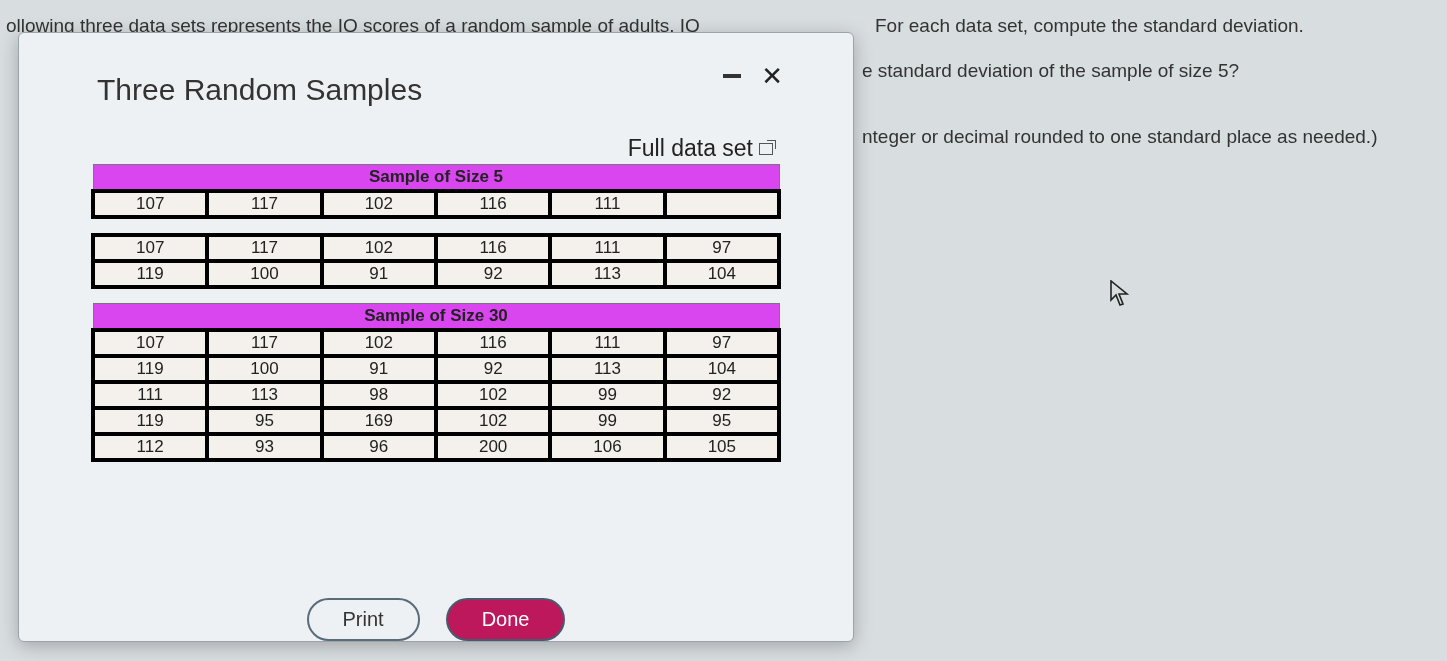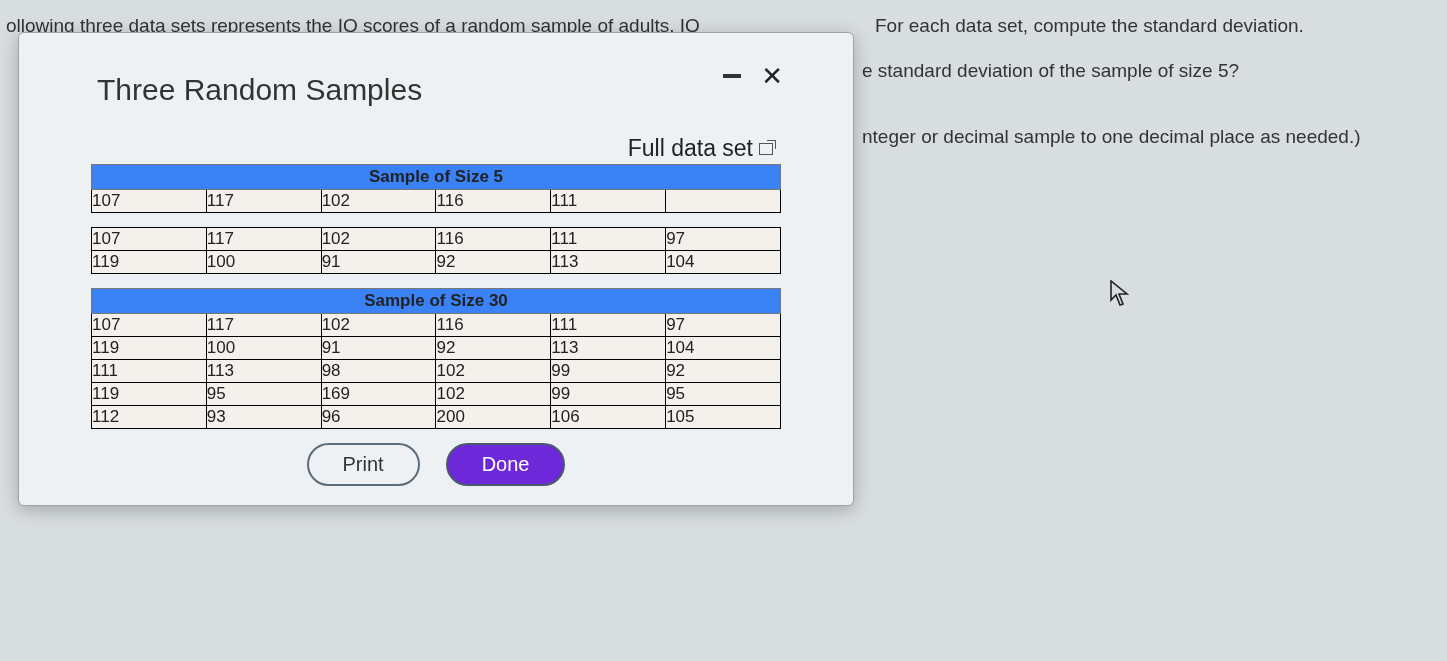"Three Random Samples" .dialog { height: 474px -> 610px }
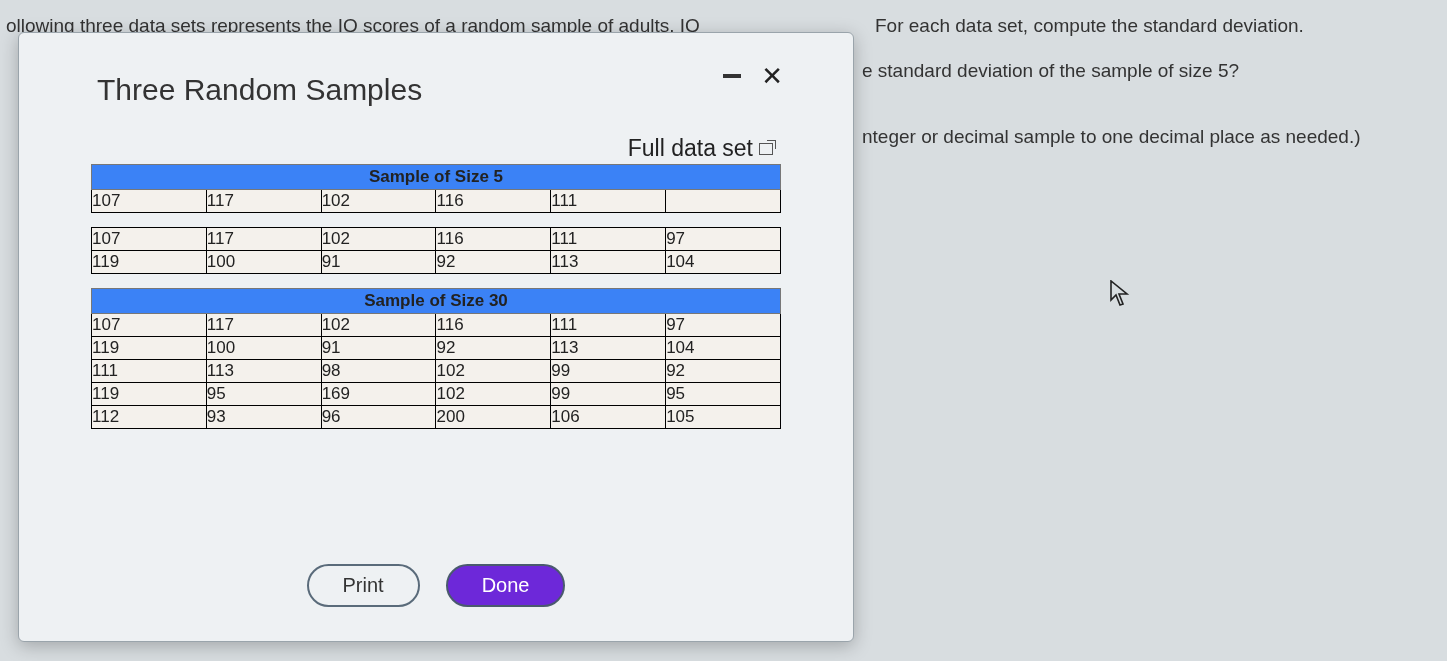"nteger or decimal sample to" div.bg-text { text: sample to one decimal -> rounded to one standard }
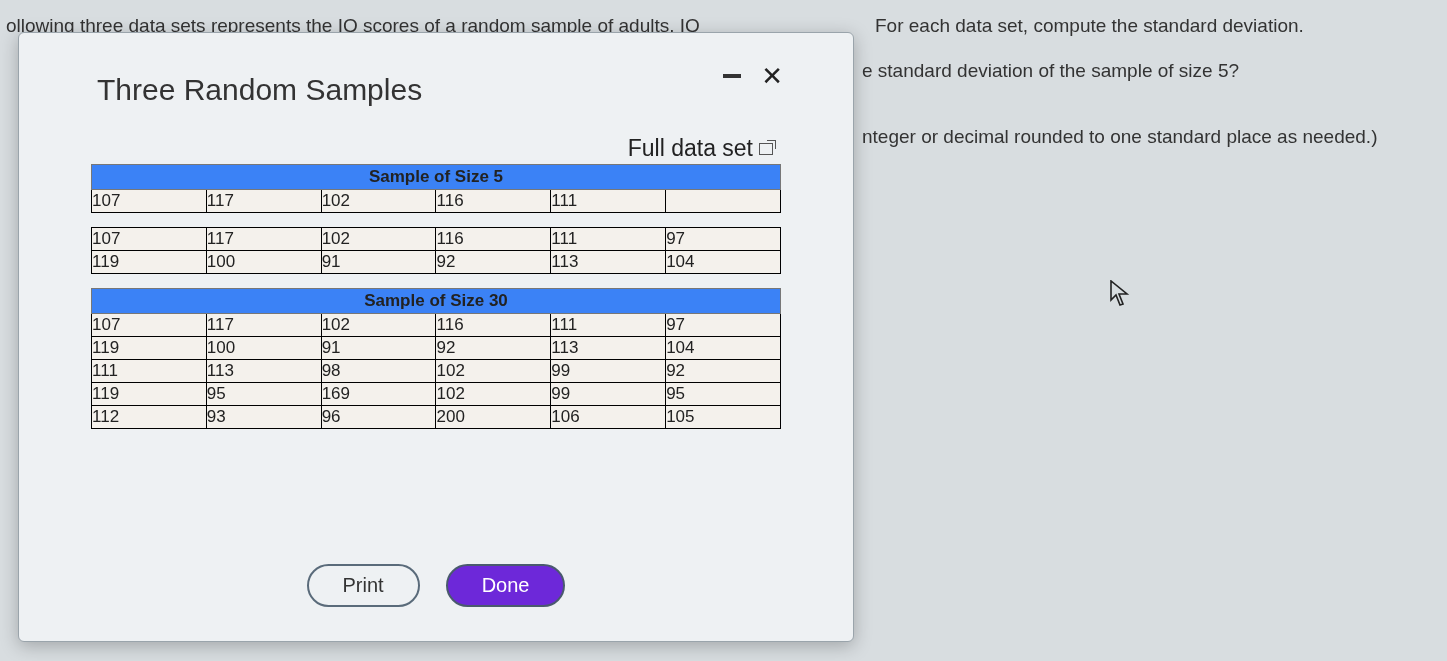"Sample of Size 5" table.data th.caption { background: #3b82f6 -> #d946ef }
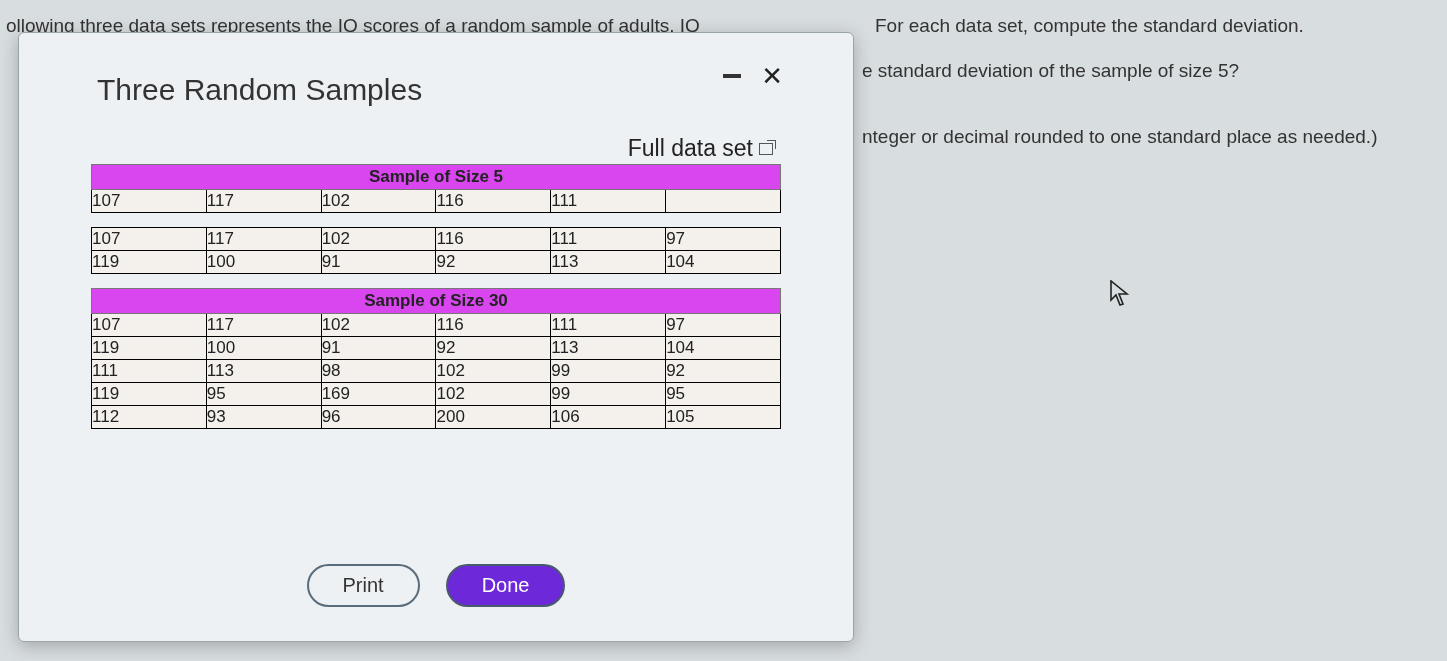"107" table.data td { border: 1px solid #000000 -> 4px solid #000000; text-align: none -> center }
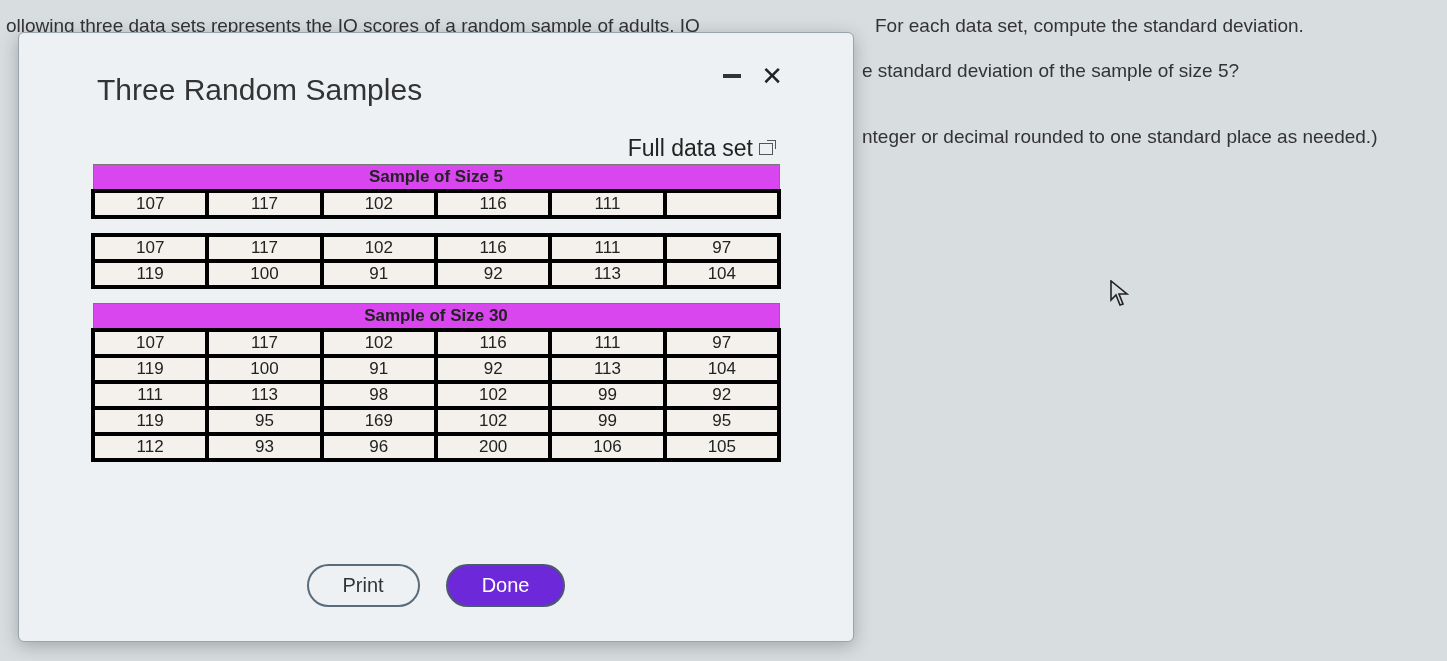"Print" .dialog-footer { padding-bottom: 34px -> none }
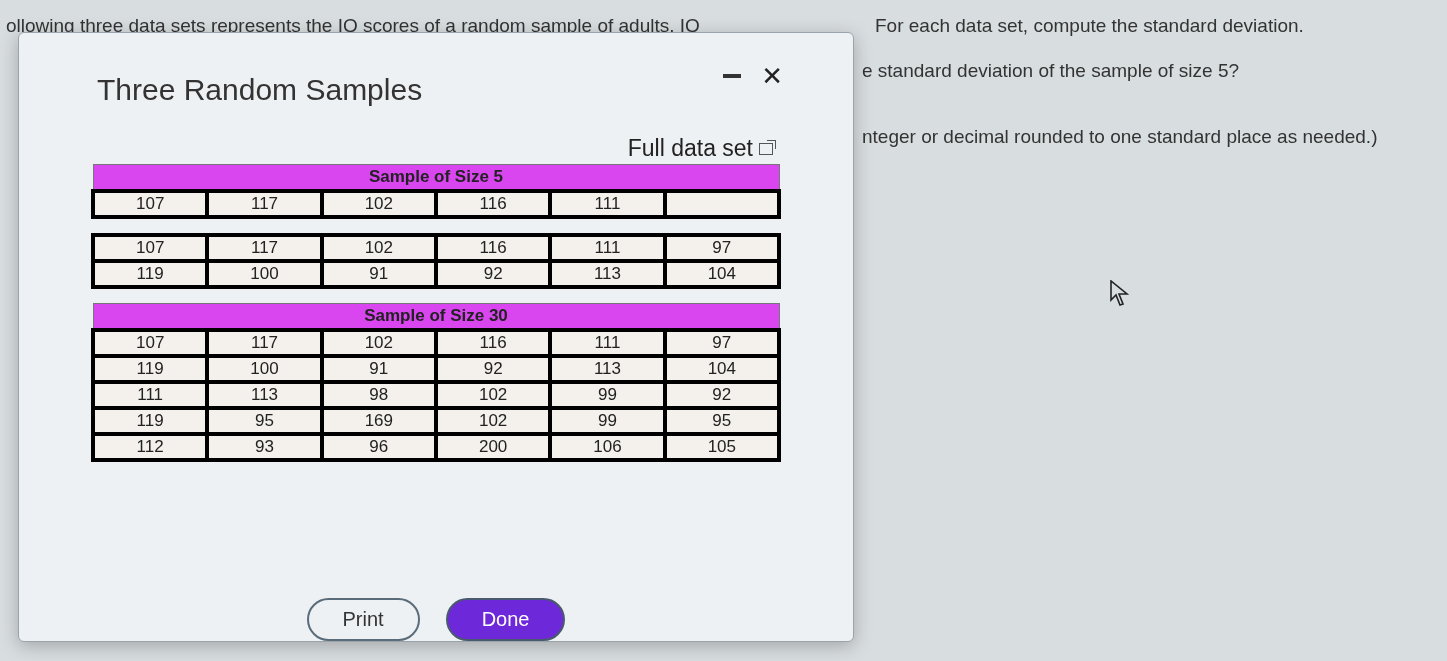"Done" .btn-done { background: #6d28d9 -> #be185d }
